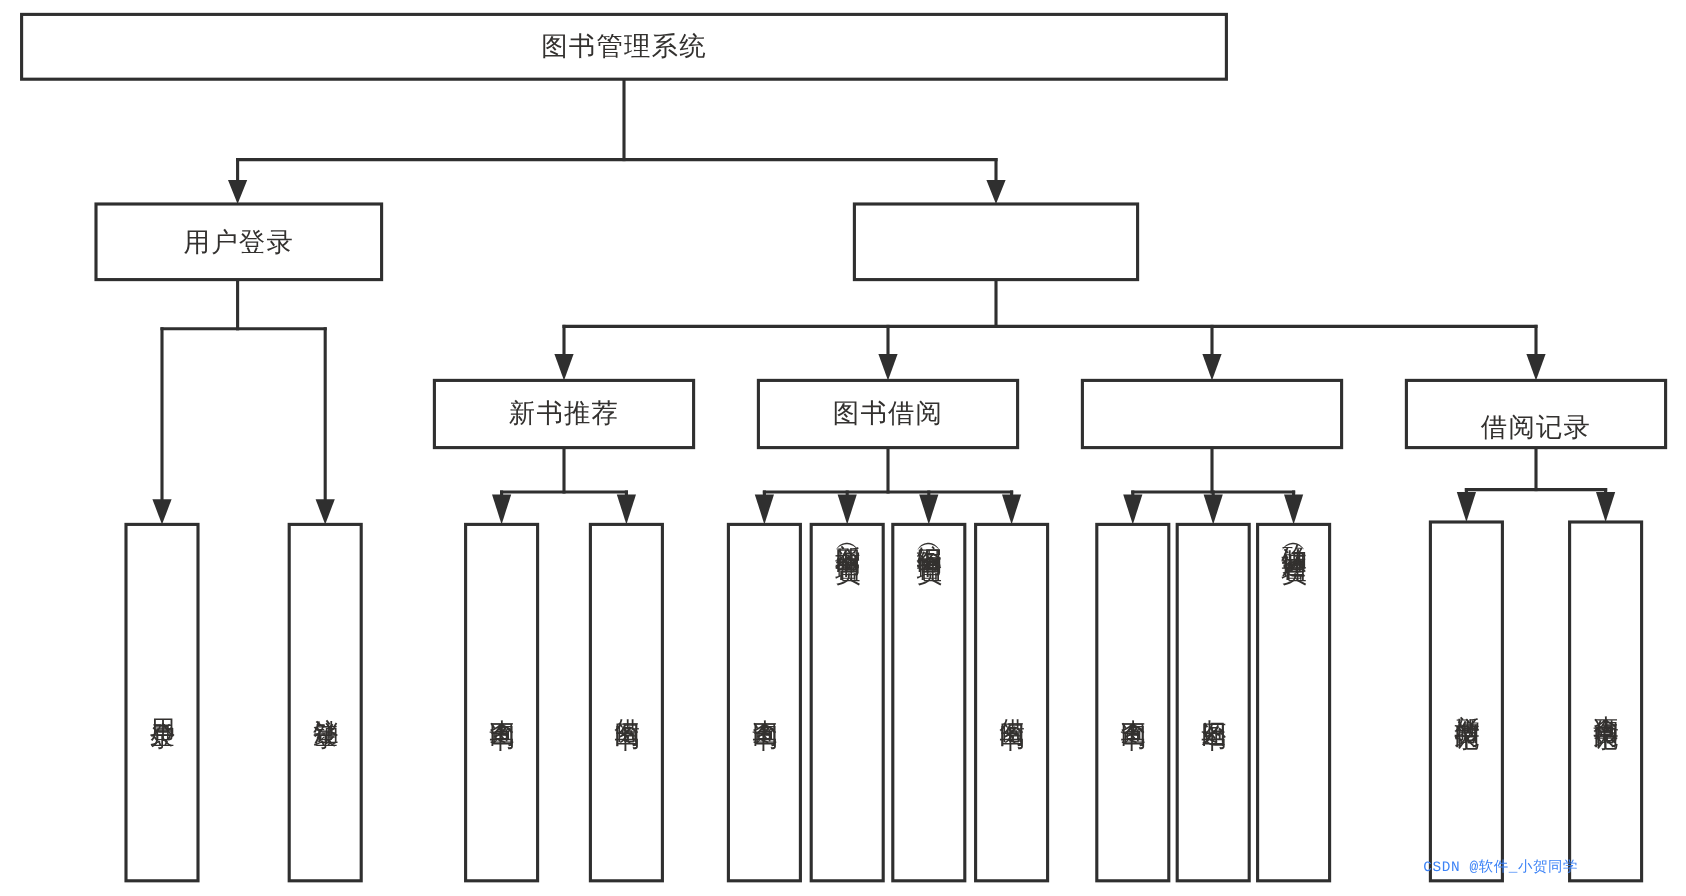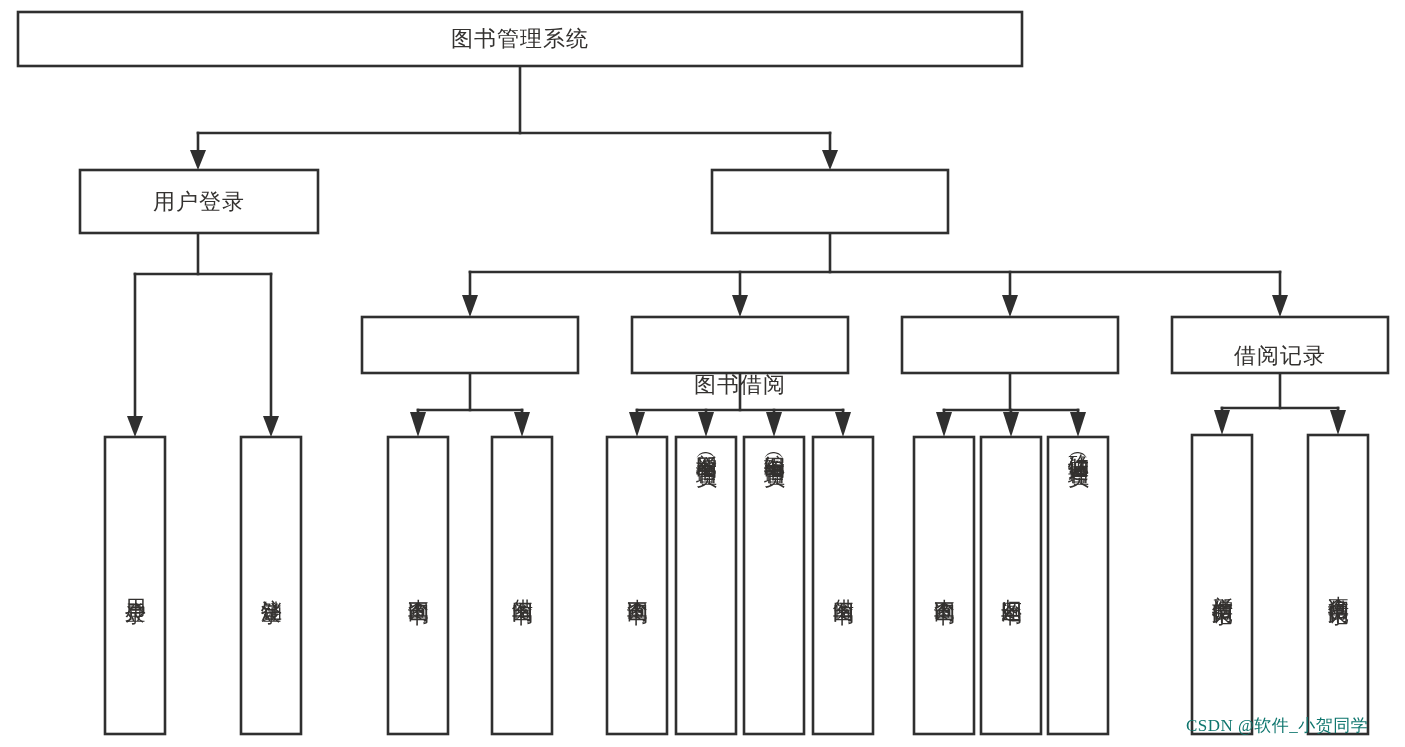"新书推荐" div.hlabel-wrap { html: none -> <div> <span>新书推荐</span> </div> }
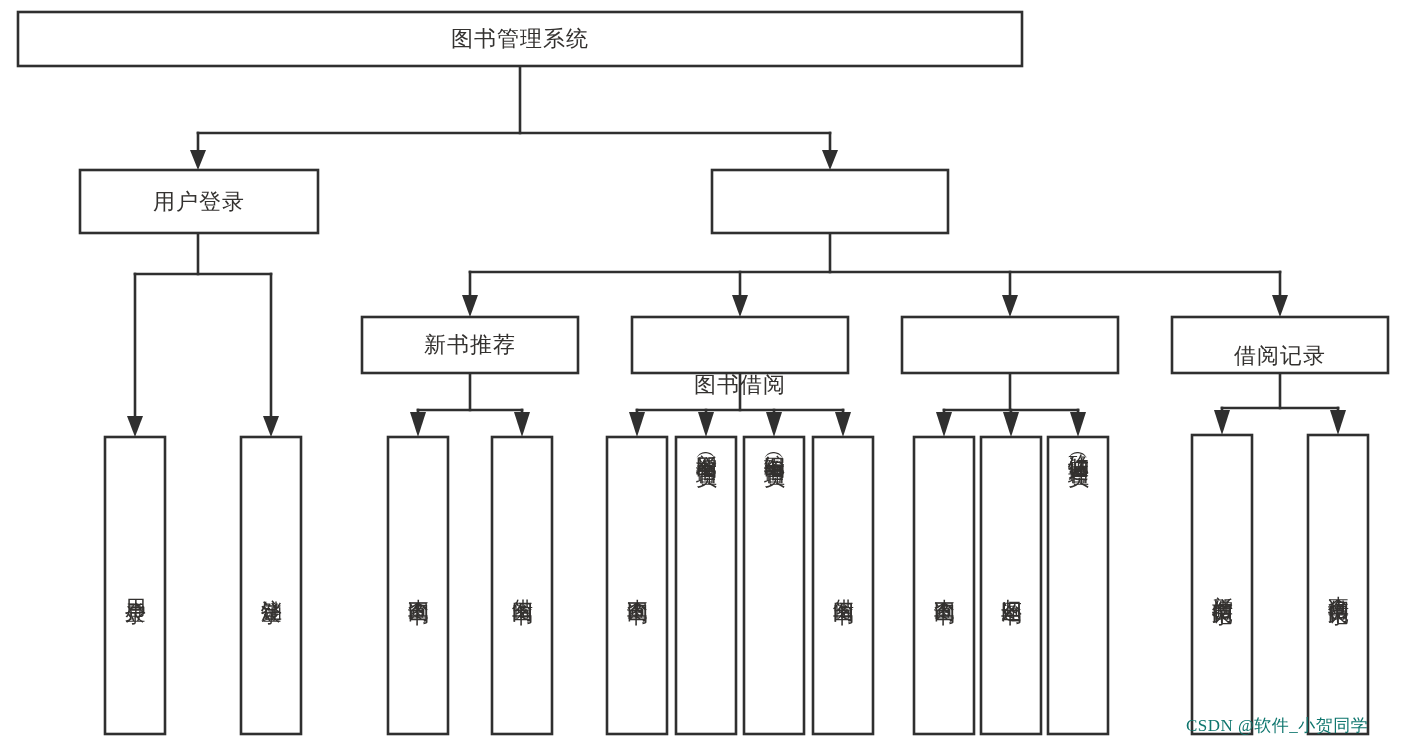"图书借阅" div.hlabel-wrap { margin-top: 40px -> none }
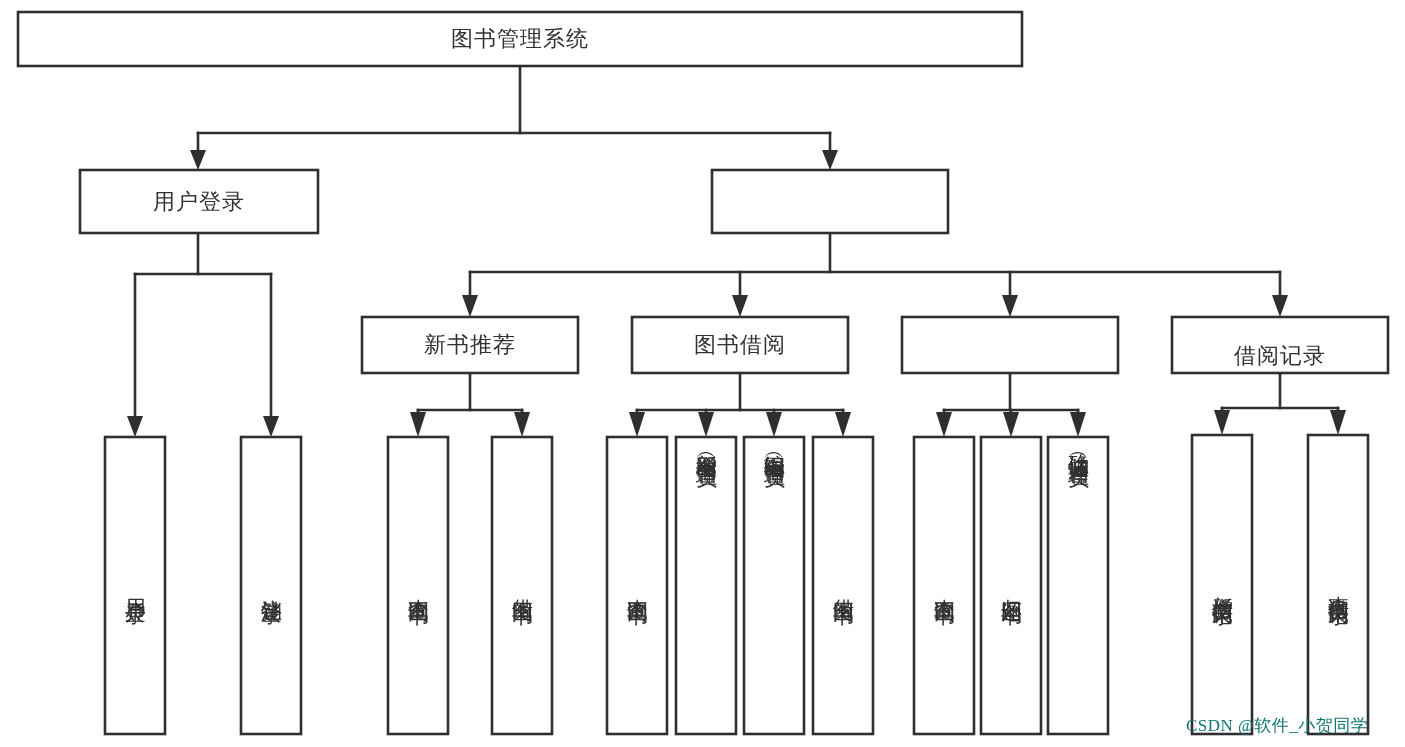"CSDN @软件_小贺同学" #watermark { color: #0f766e -> #3b82f6; font-family: Liberation Serif, serif -> Liberation Mono, monospace; font-size: 17px -> 12px }
